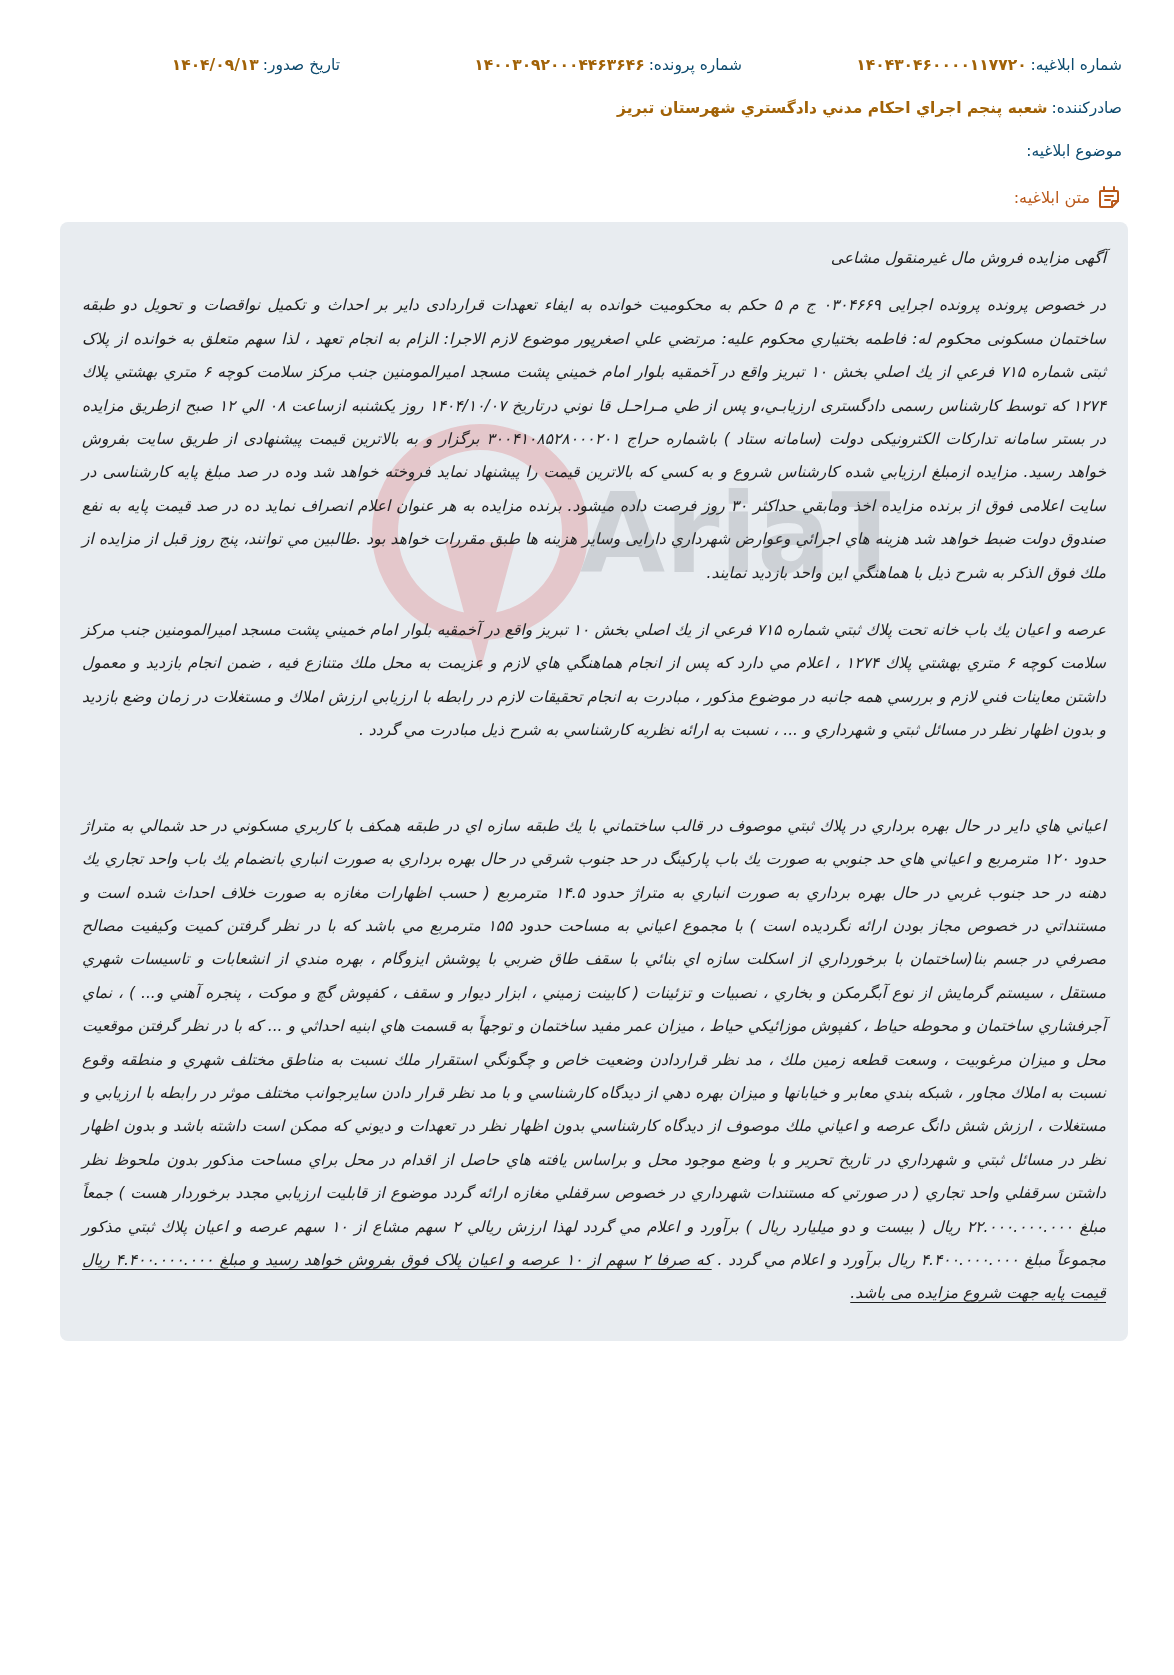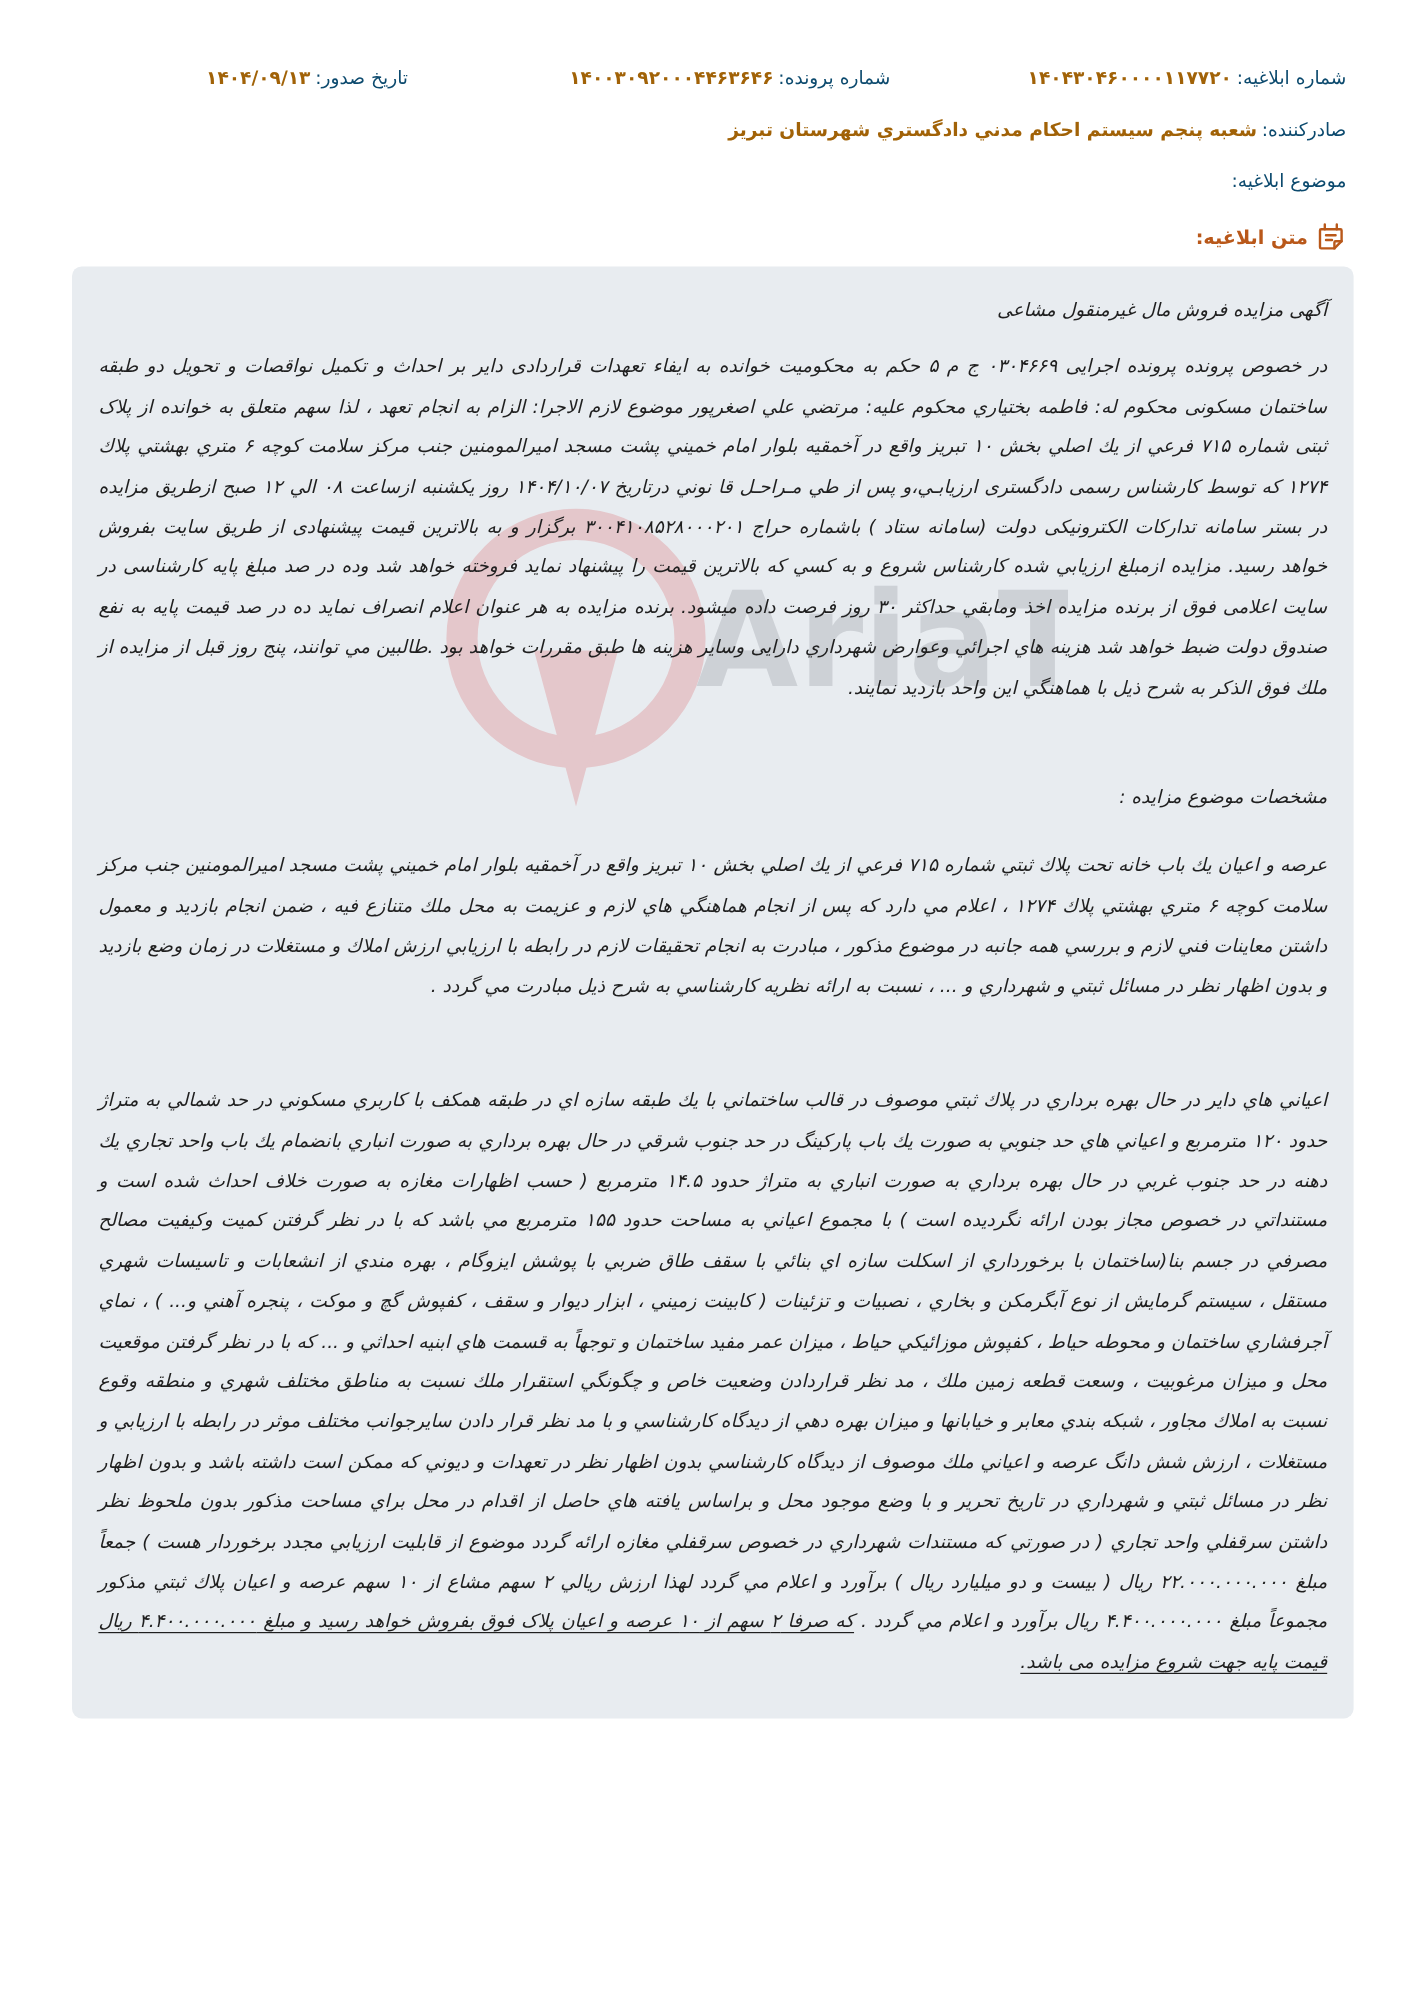"شعبه پنجم سيستم احكام مدني" span.val { text: سيستم -> اجراي }
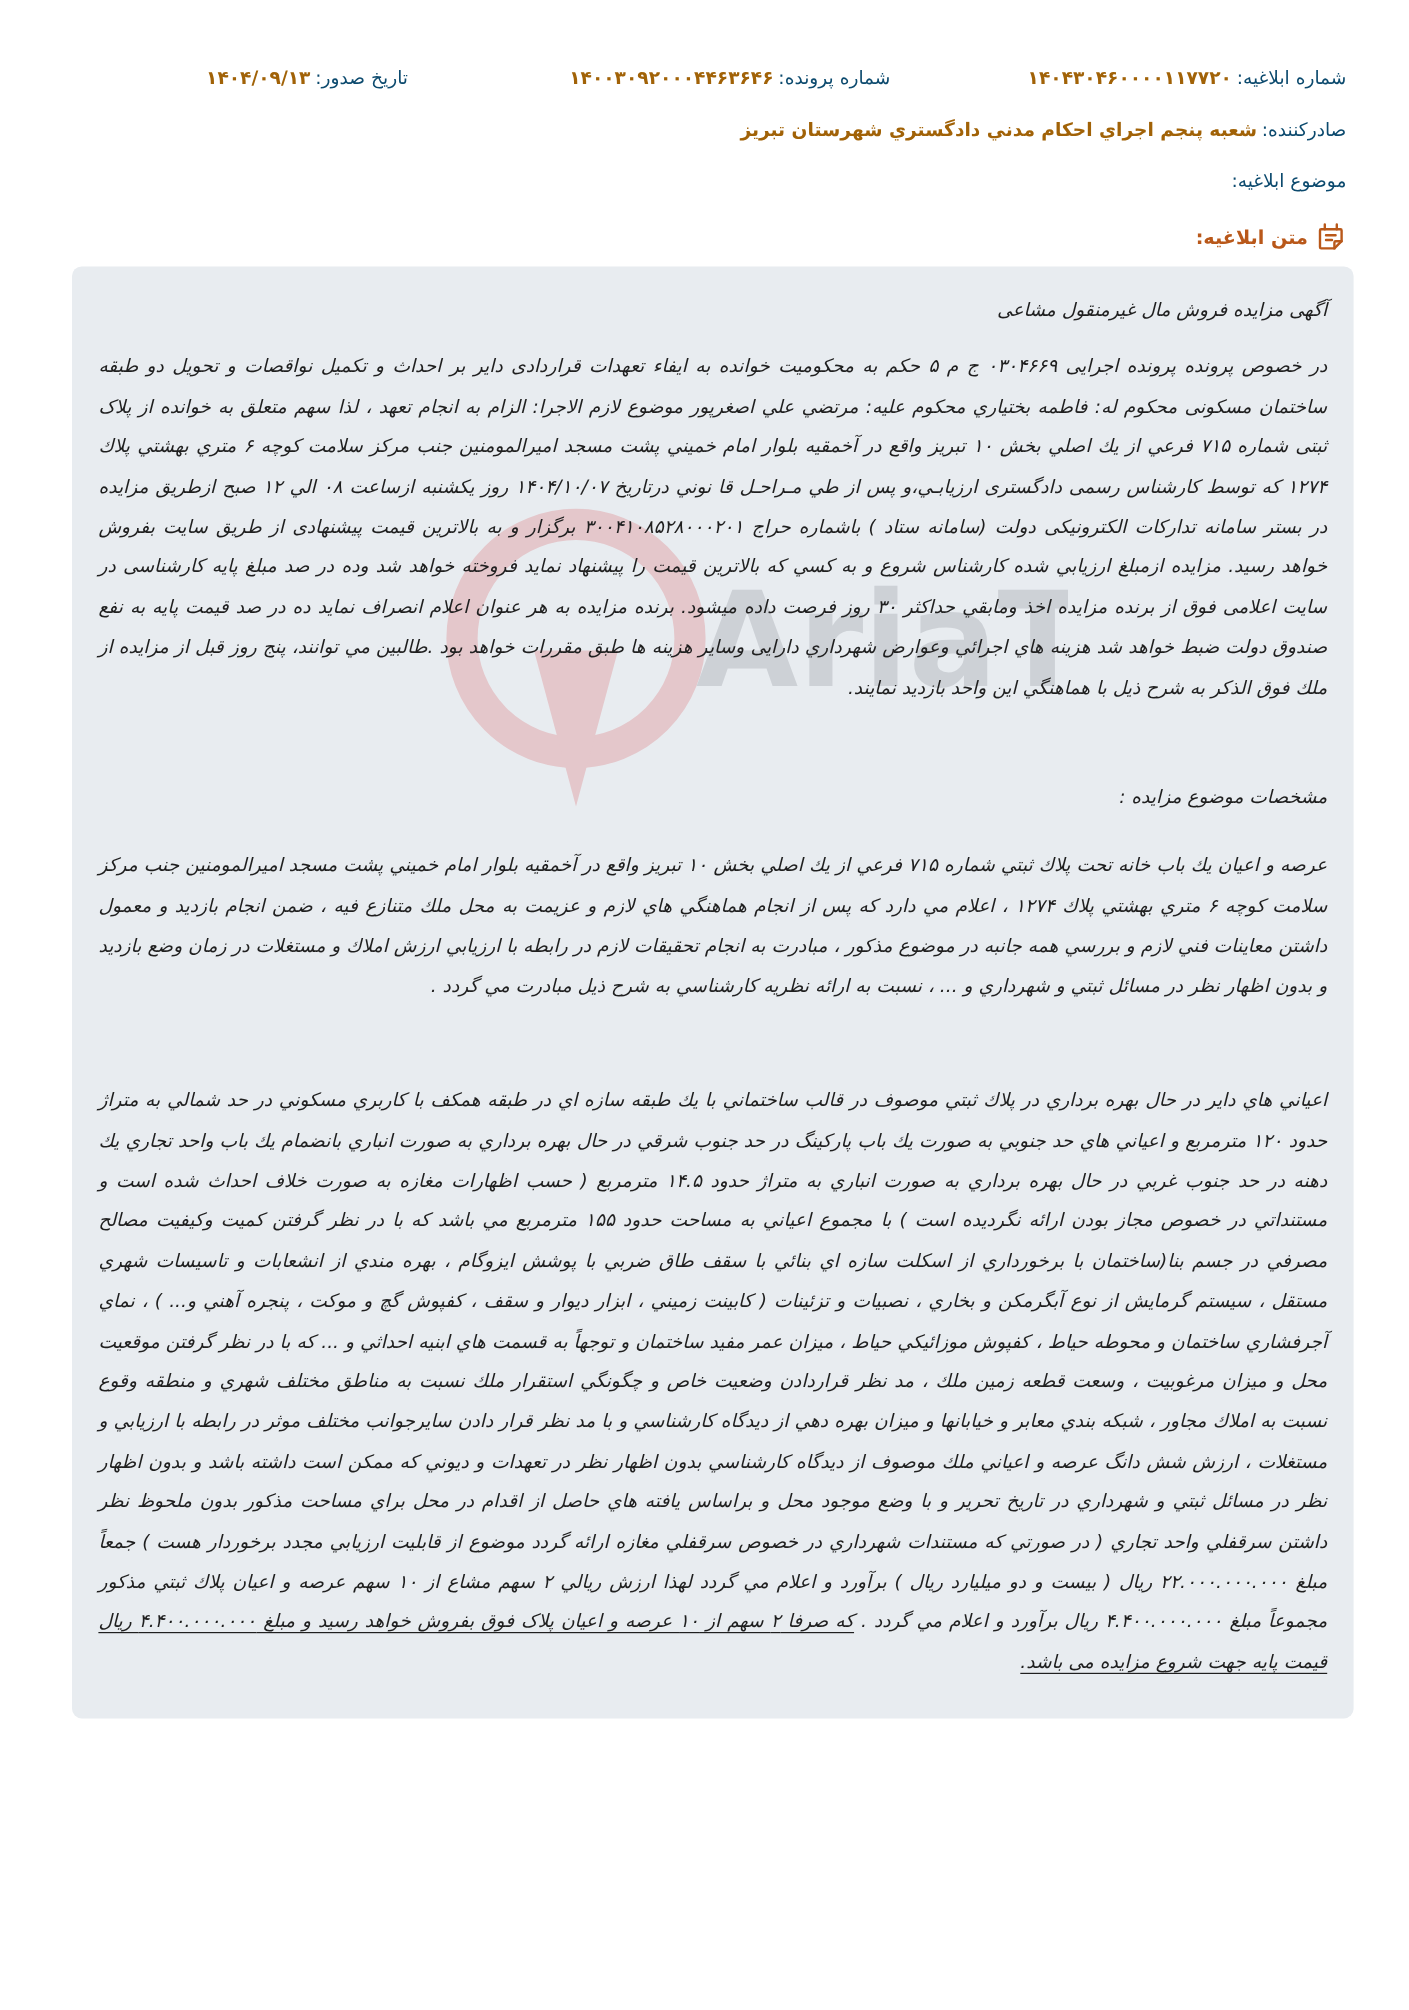"متن ابلاغیه:" .section-title { font-weight: bold -> normal }
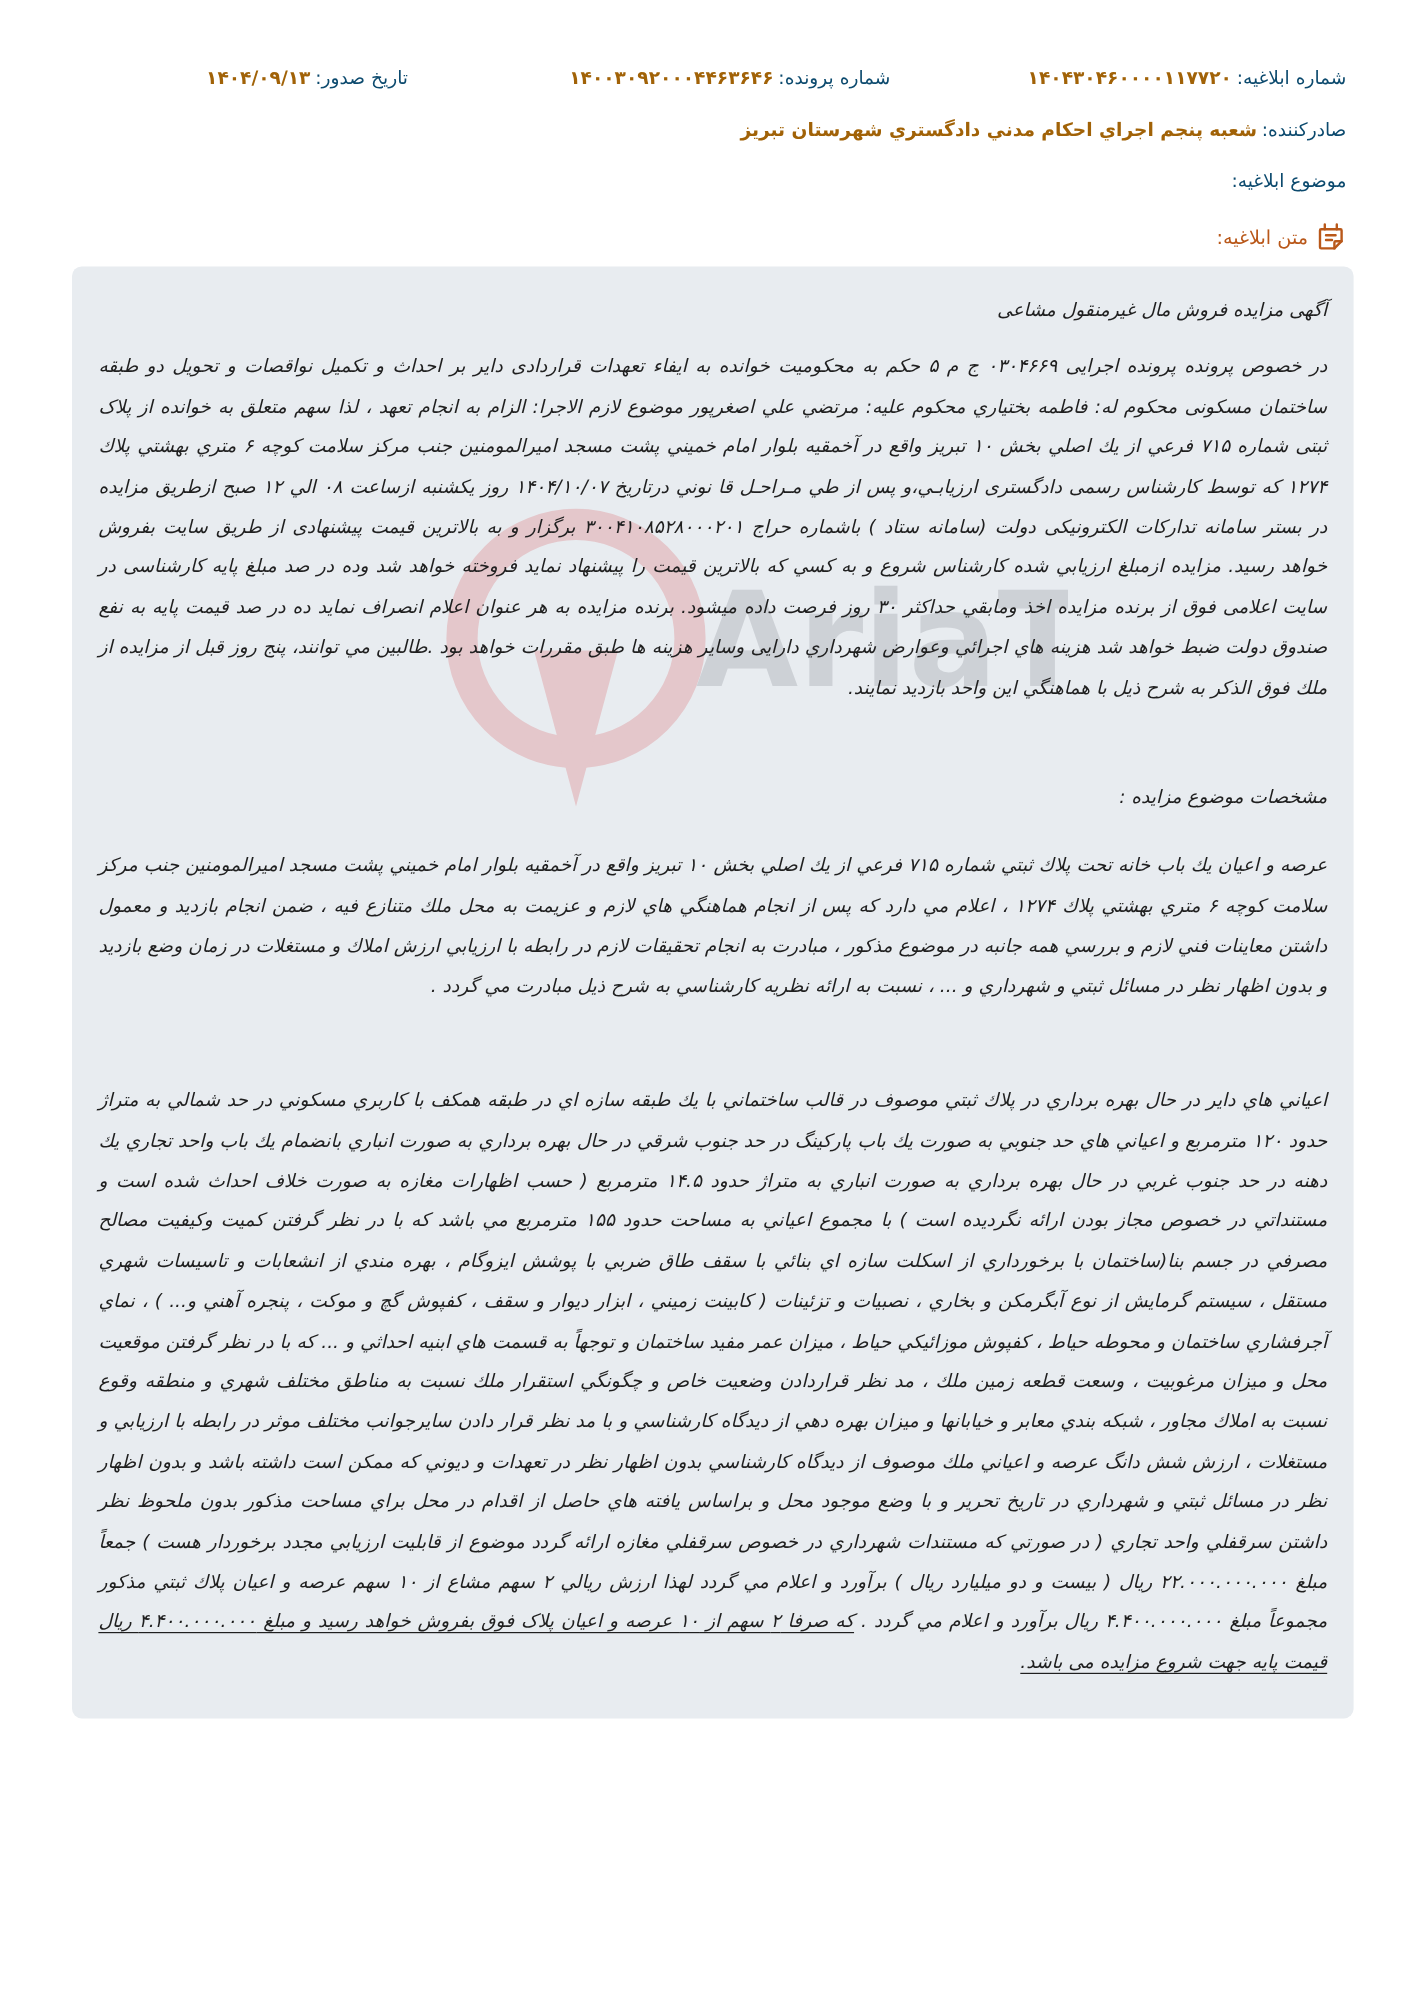"مشخصات موضوع مزایده :" p.gap-lg { html: <p>مشخصات موضوع مزایده :</p> -> none }
